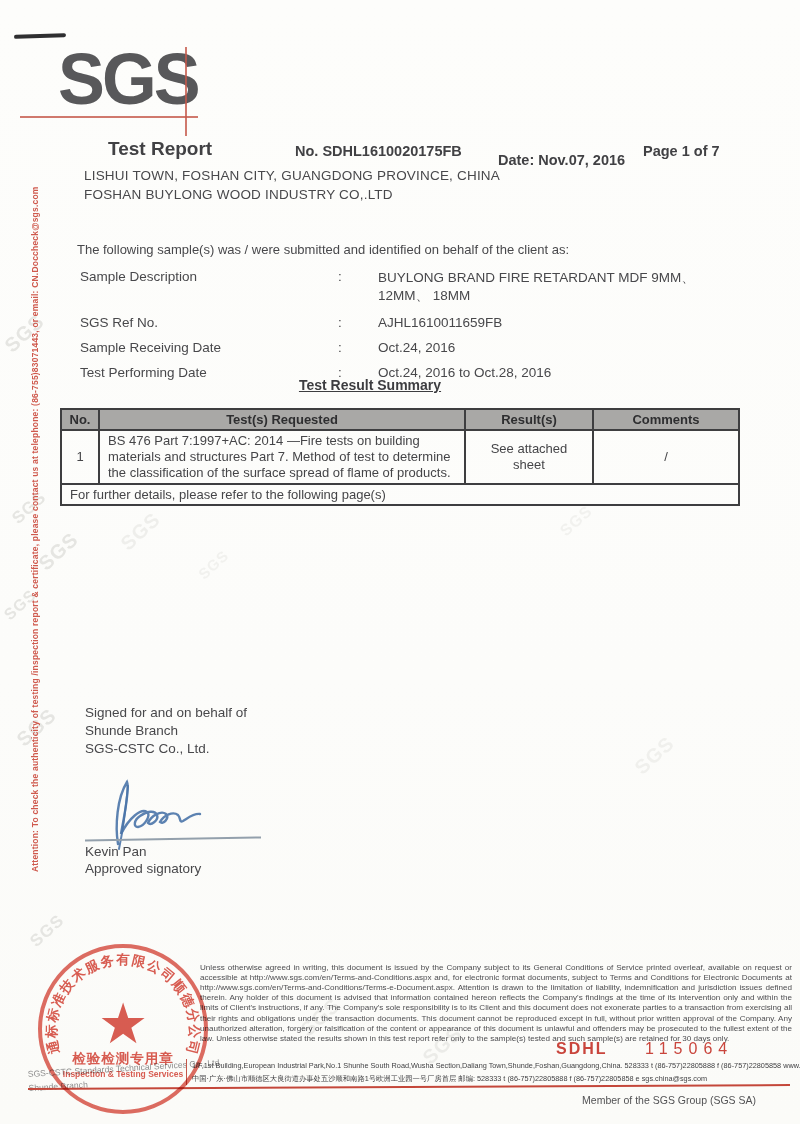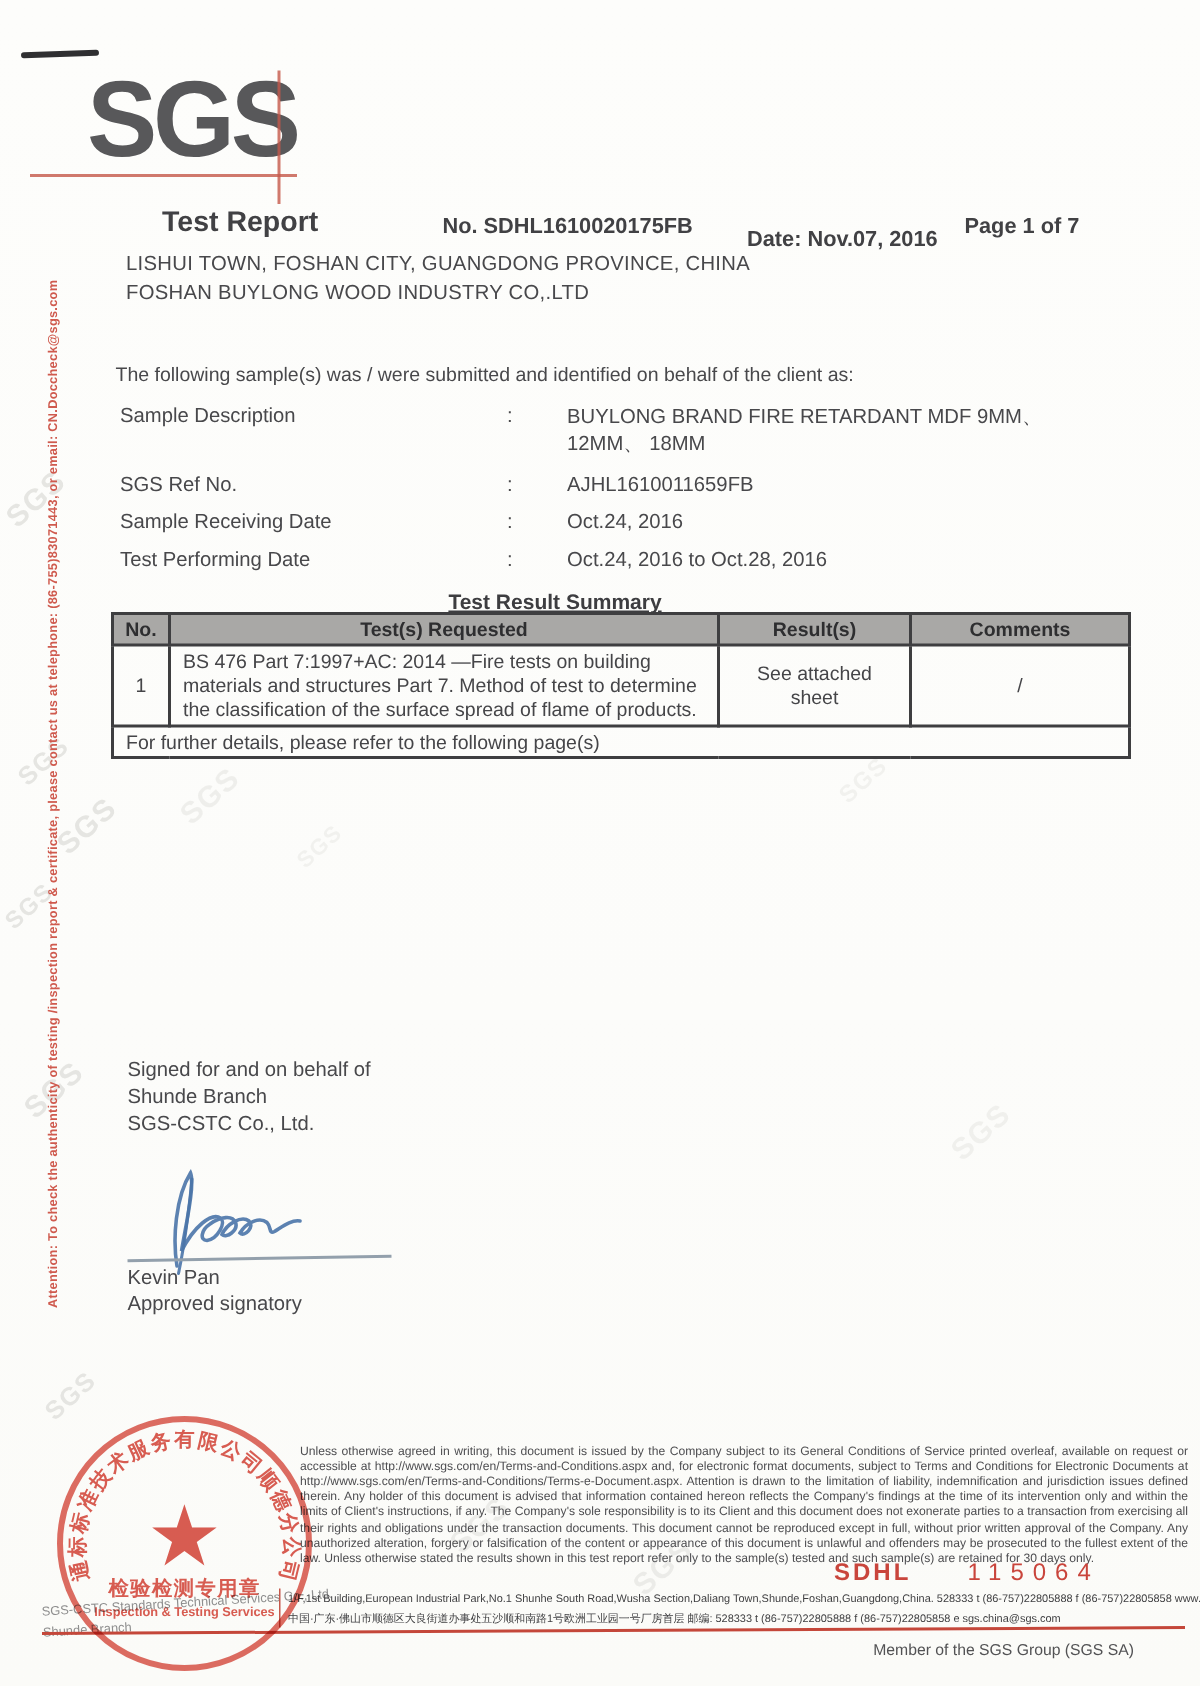"Test Result Summary" .summary-title { margin-top: 16px -> none }
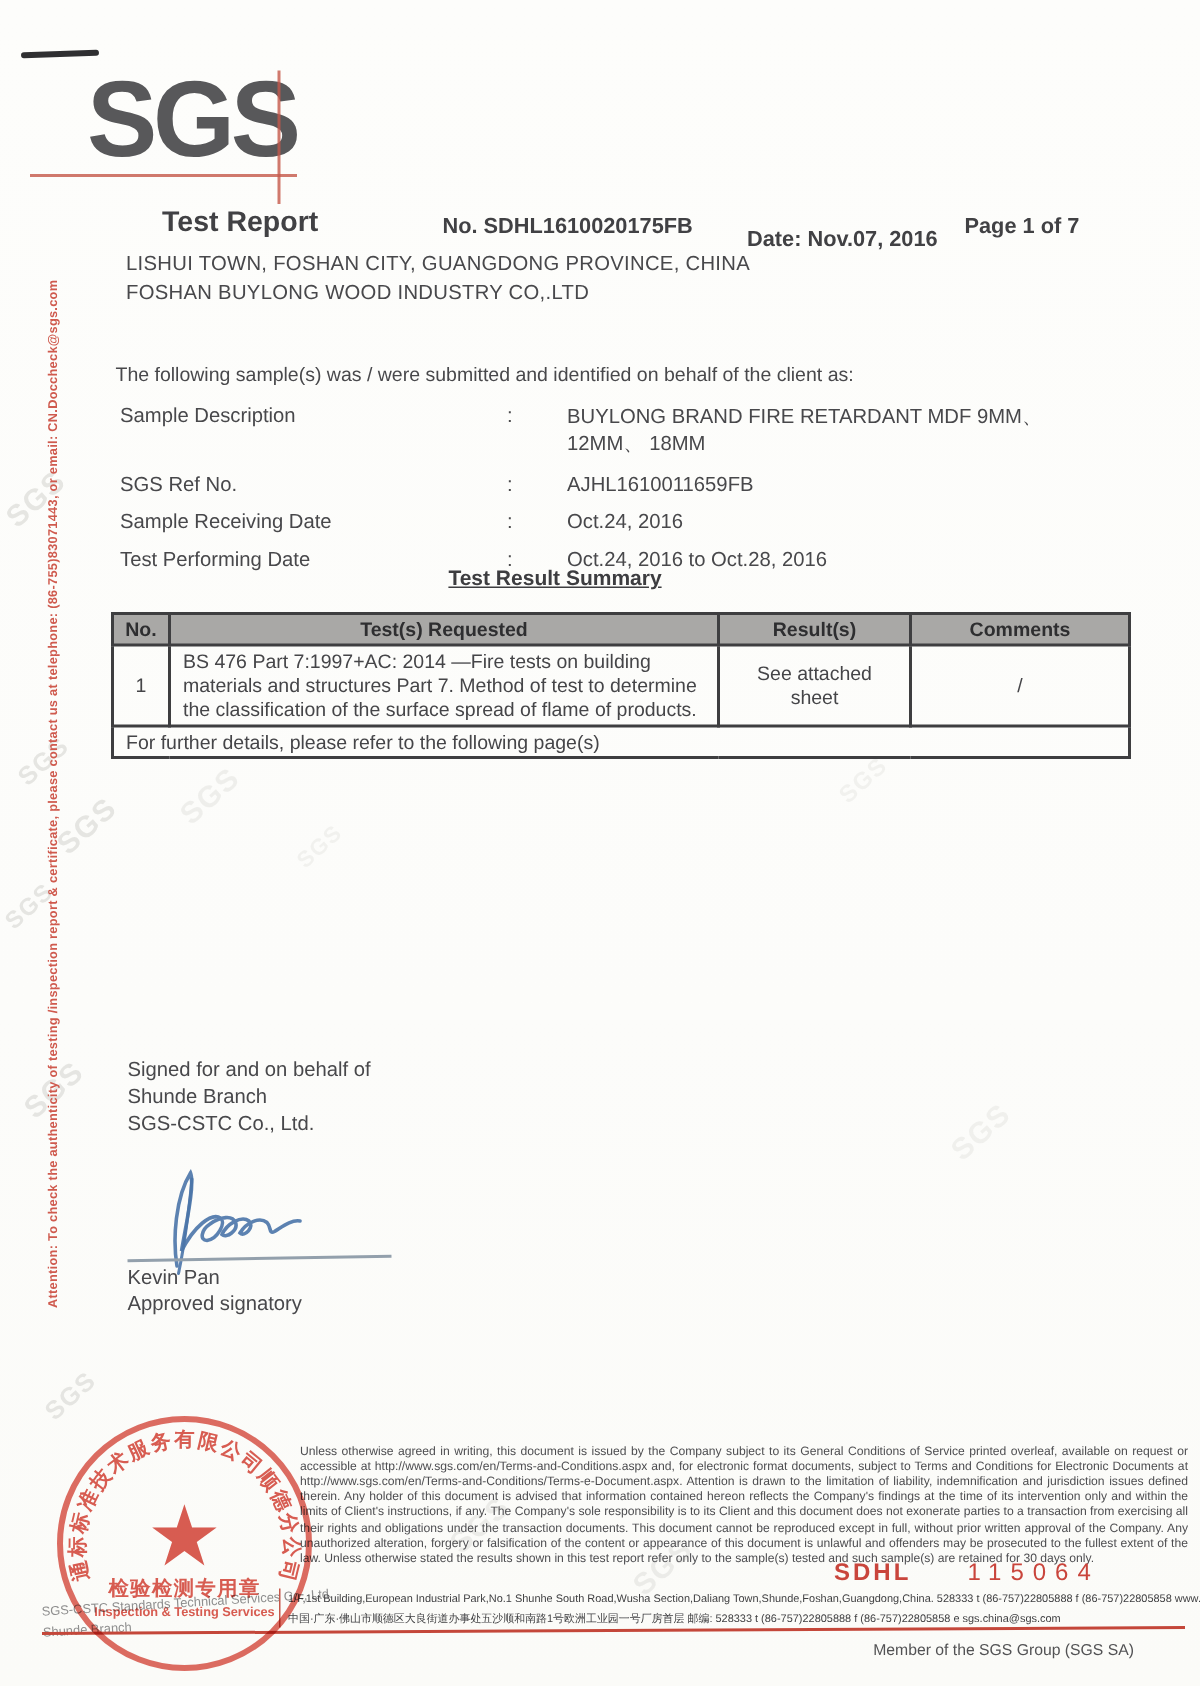"No." table.summary { left: 74px -> 60px }
